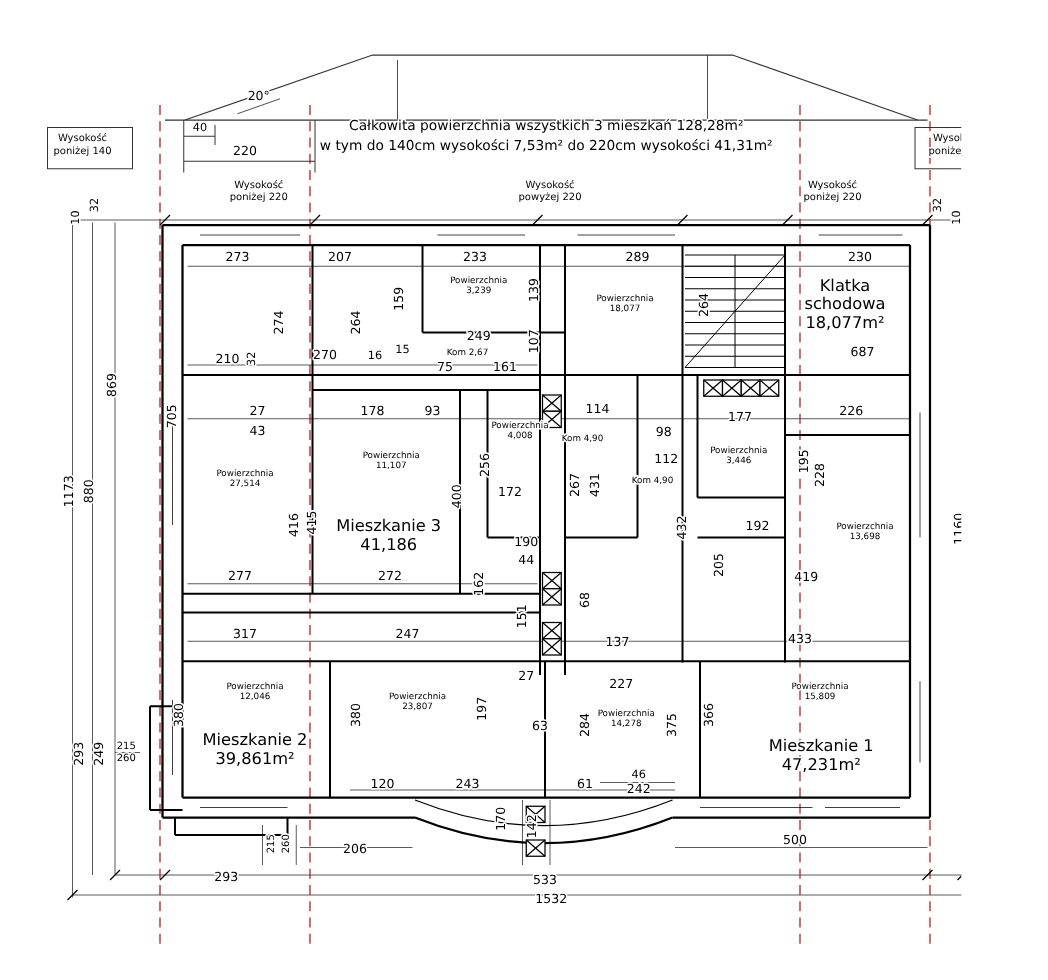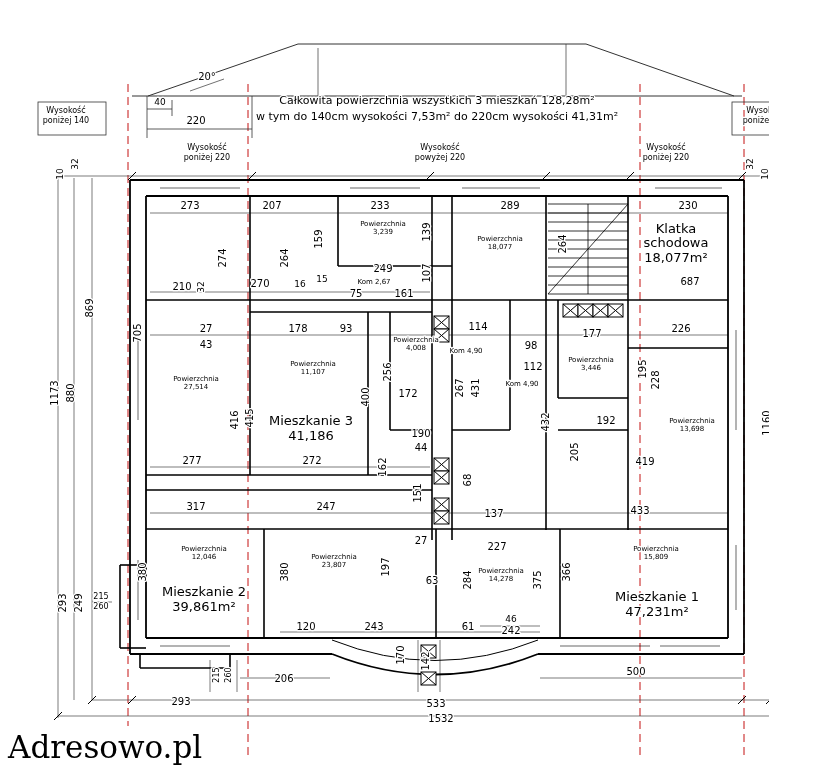"Adresowo.pl" div.watermark { html: <div>Adresowo.pl</div> -> none }
